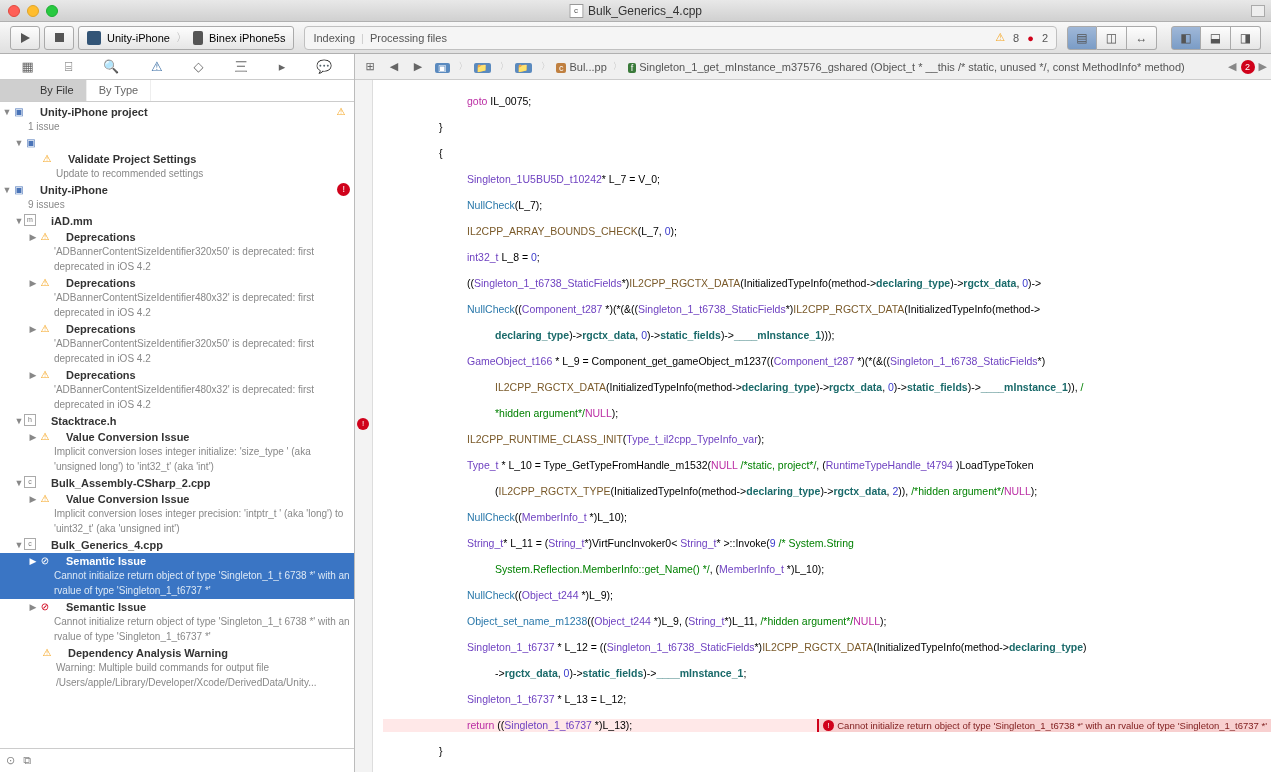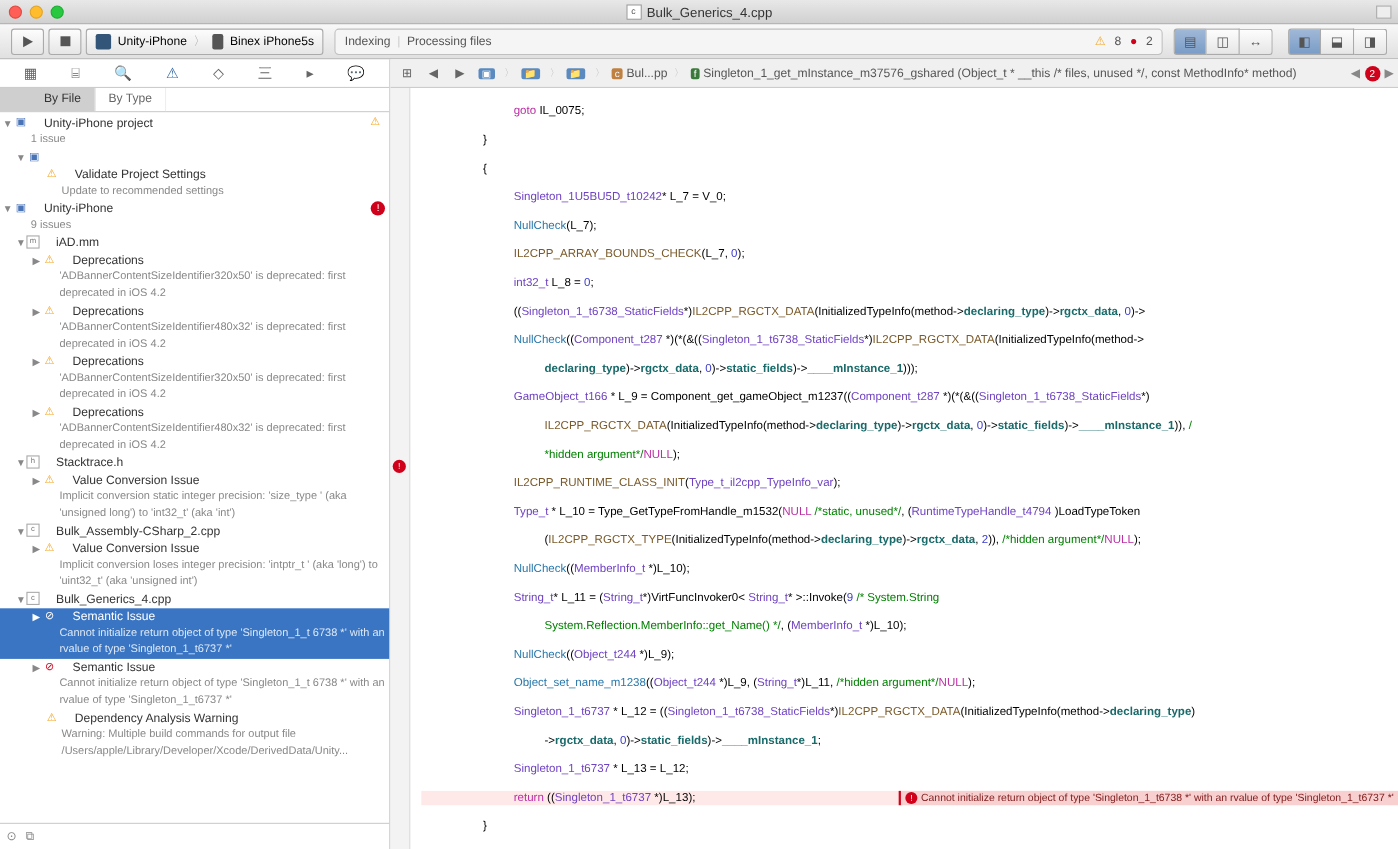"Singleton_1_get_mInstance_m37576_gshared" span { text: files -> static }
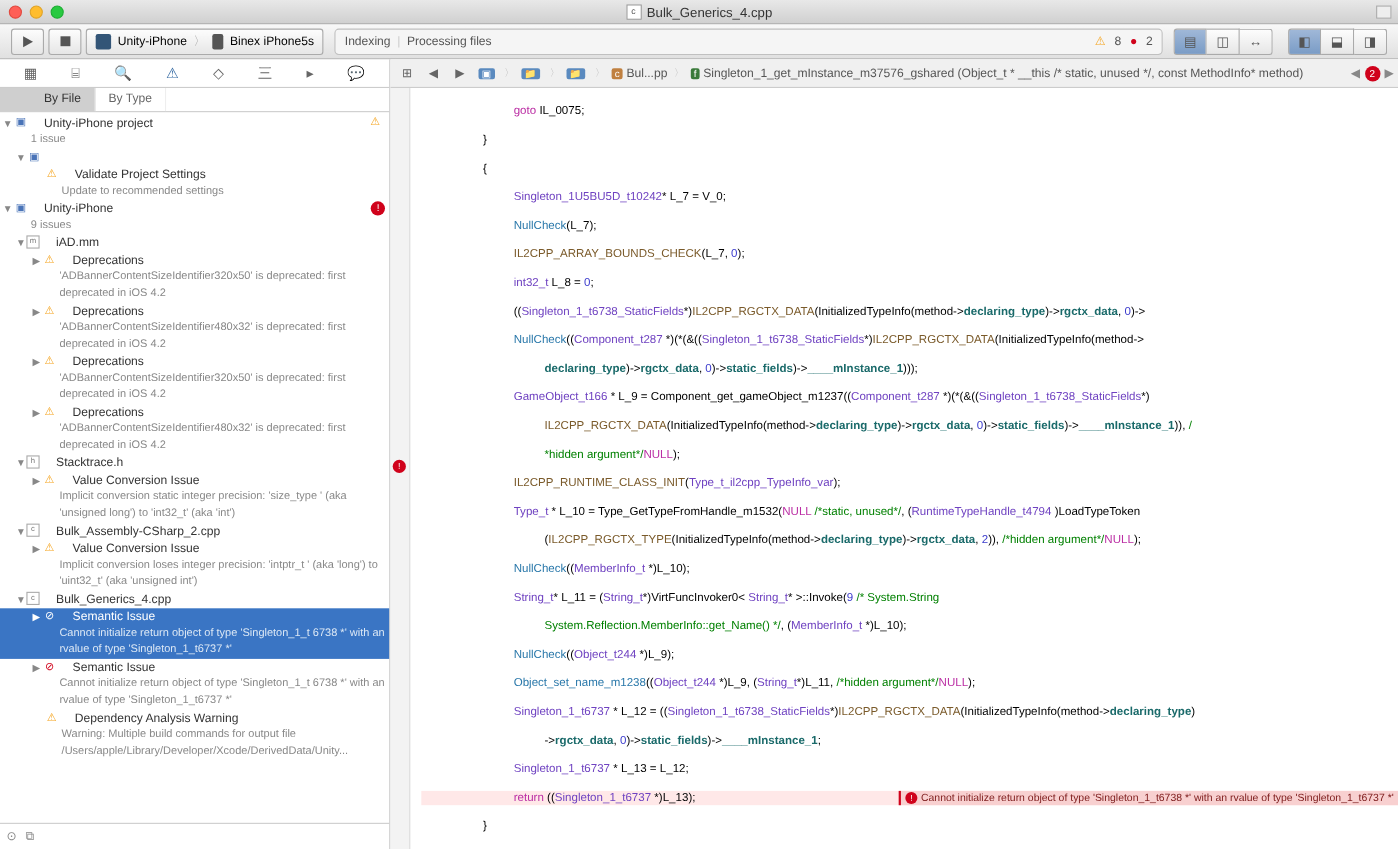"Unity-iPhone project" .tree-text .title { font-weight: 400 -> 700 }
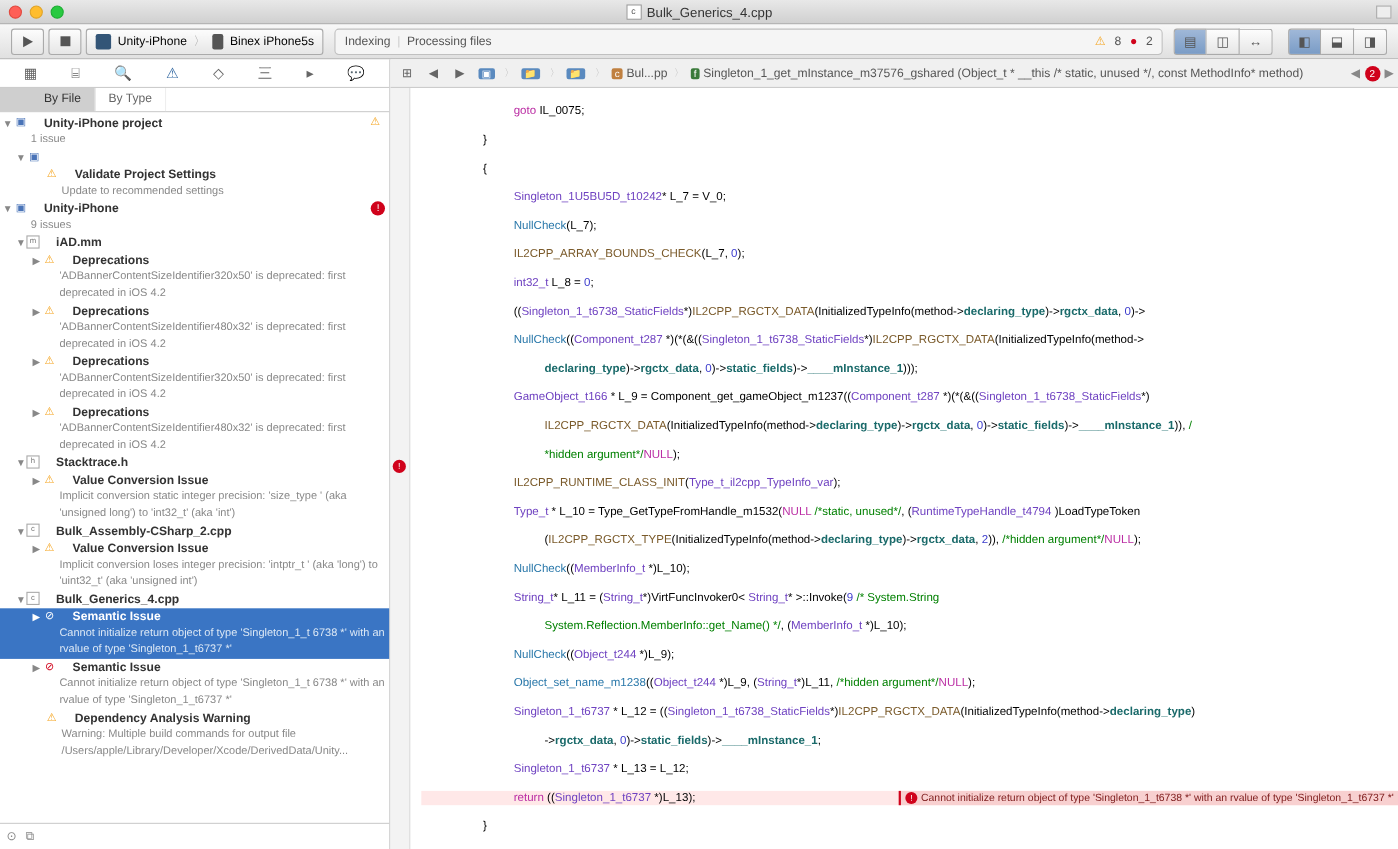"Implicit conversion static integer" span.sub { text: static integer precision -> loses integer initialize }
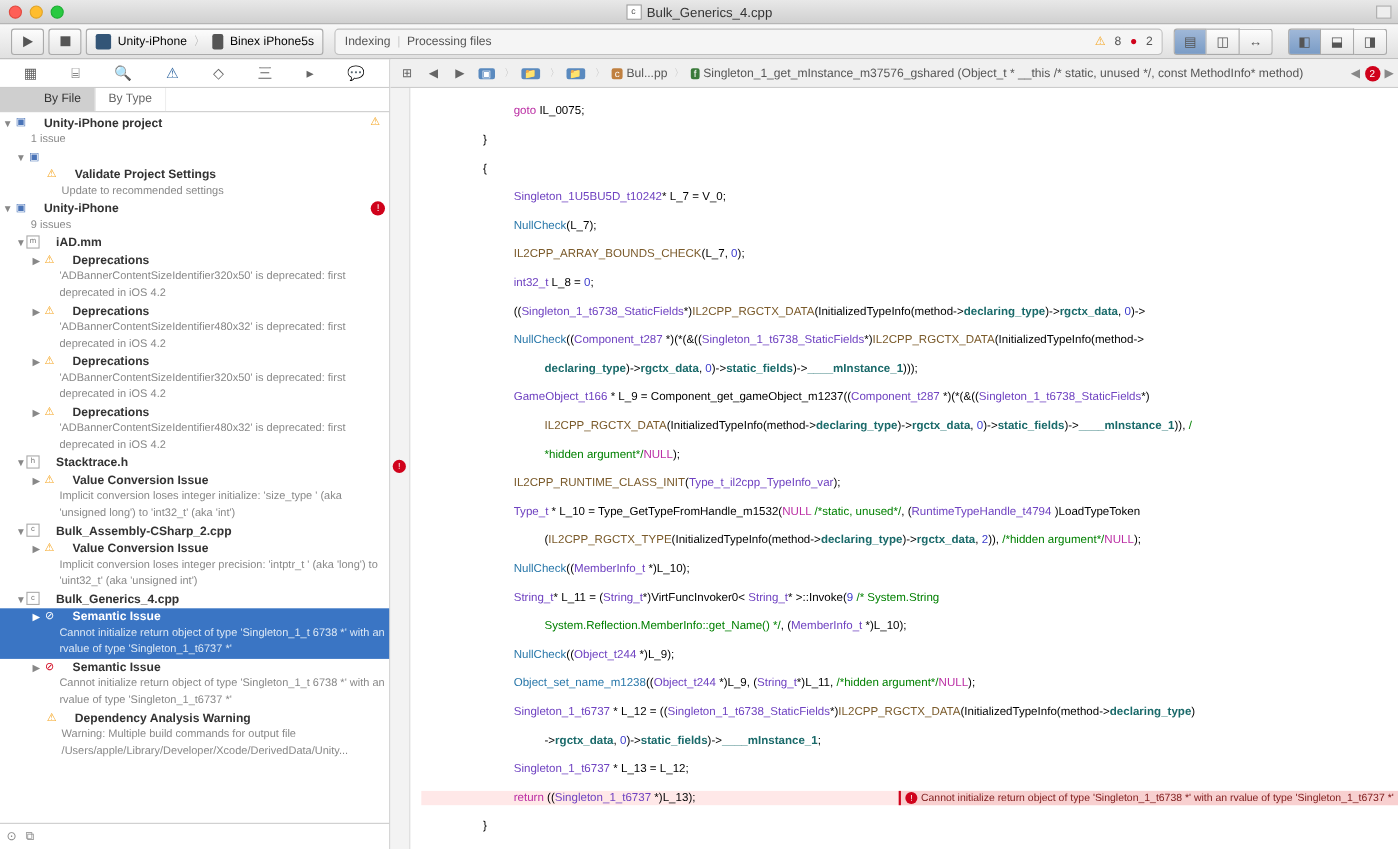"/*static, unused*/" span.cm { text: unused -> project }
